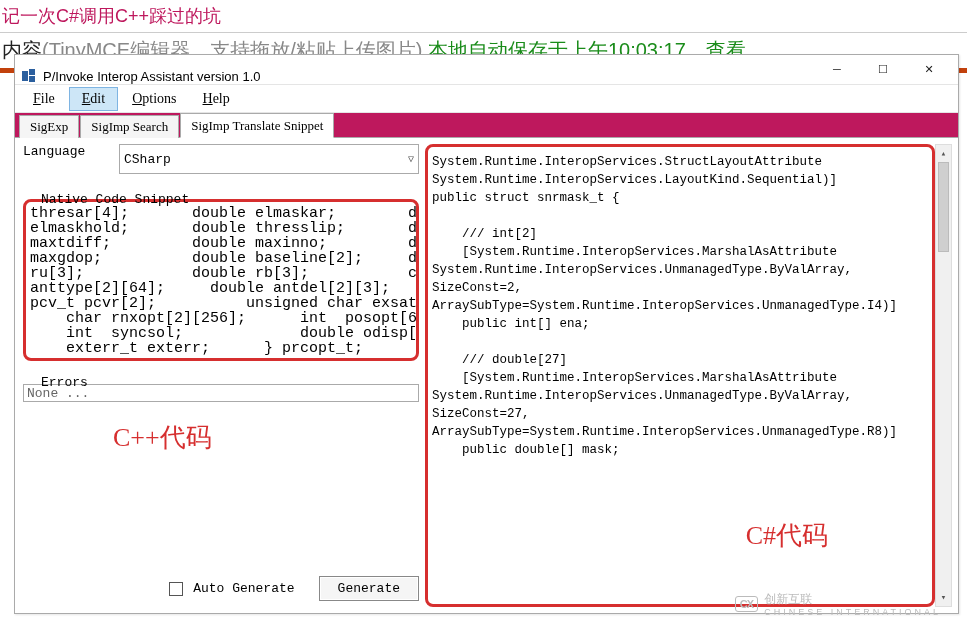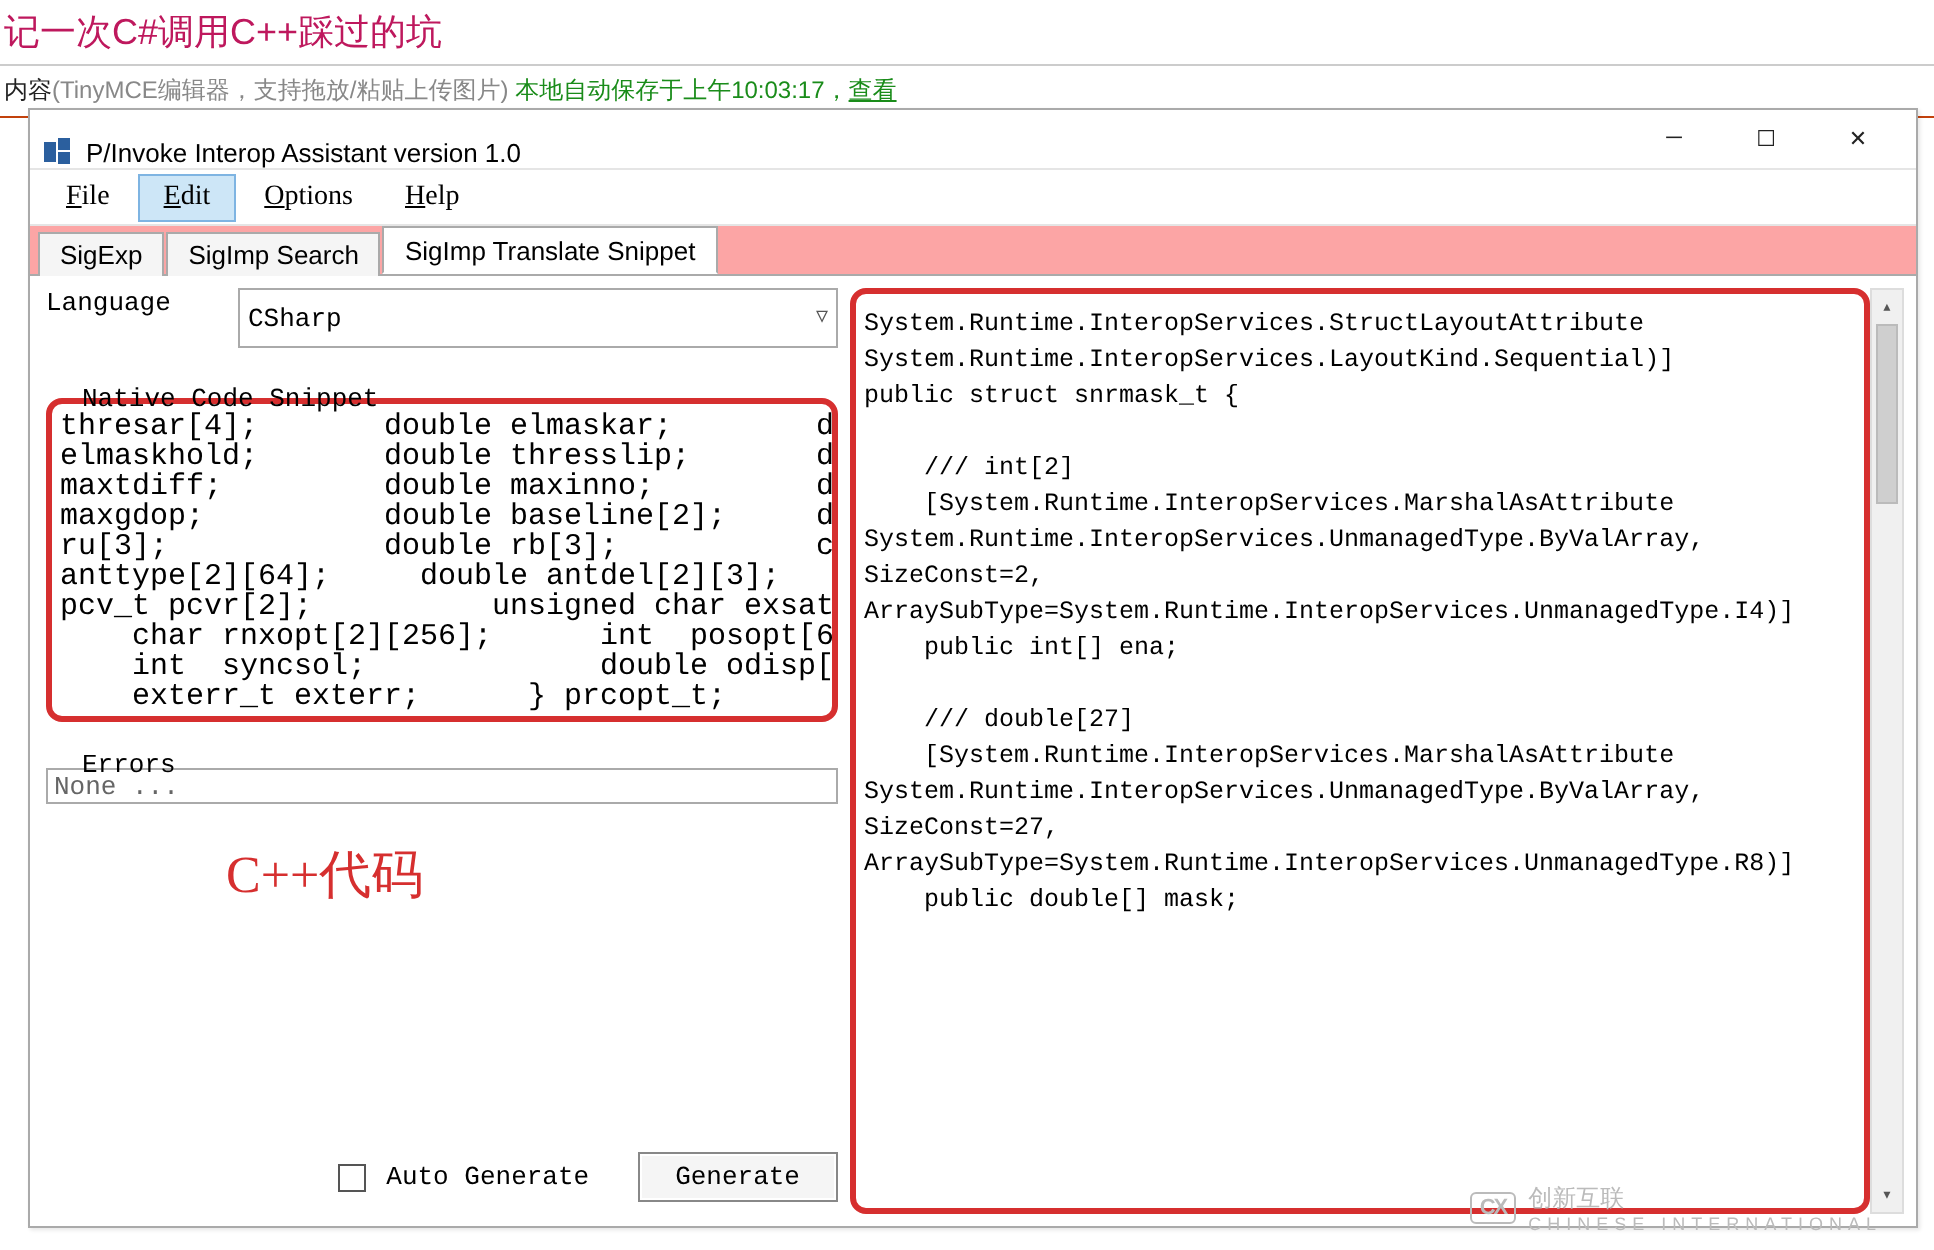"内容(TinyMCE编辑器，支持拖放/粘贴上传图片)" .content-row { border-bottom: 1px solid #c2410c -> 5px solid #c2410c; font-size: 12px -> 20px }
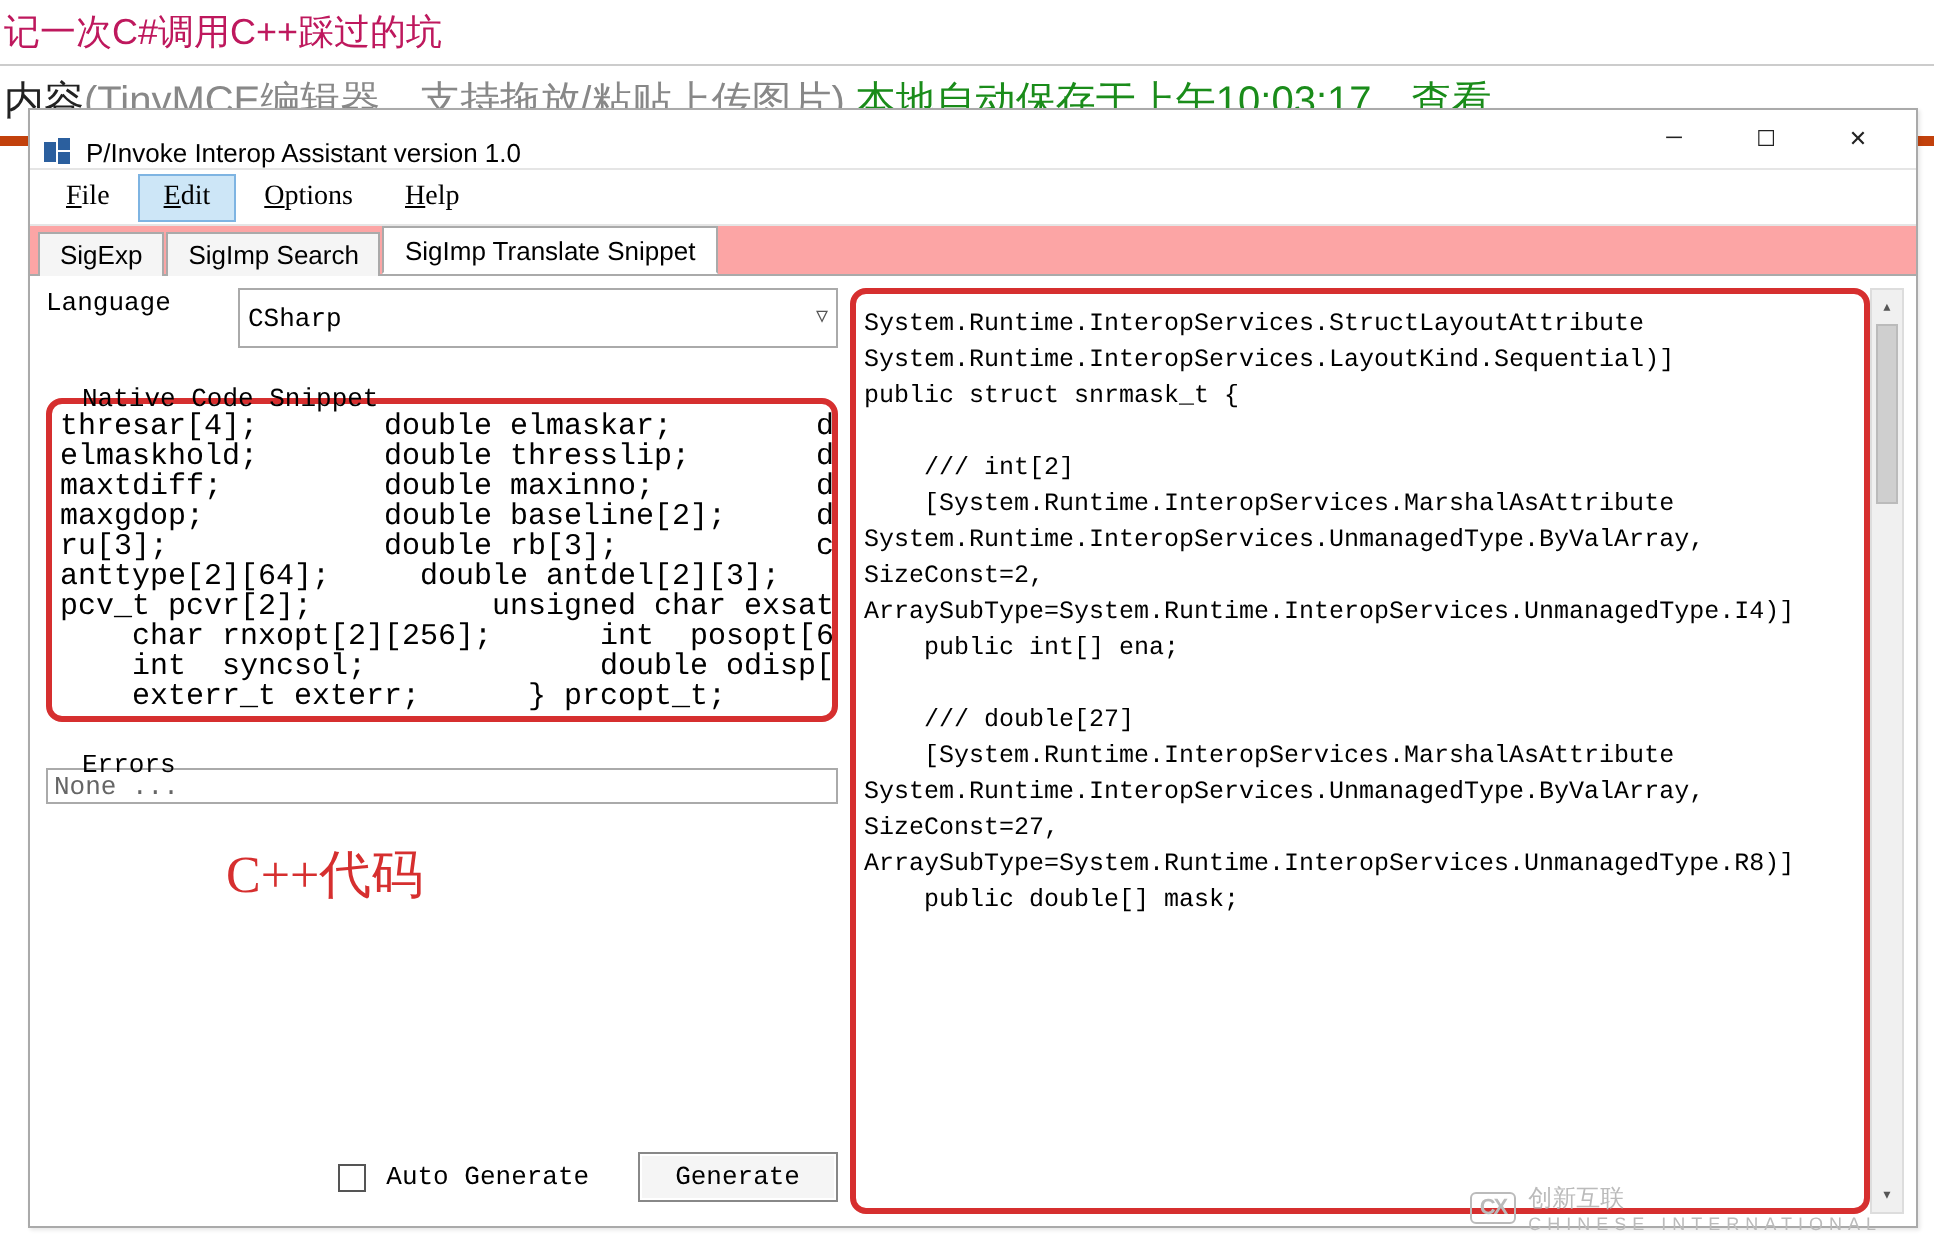"SigExp" .tabs { align-items: flex-end -> center; background: #fca5a5 -> #be185d; font-family: Liberation Sans, sans-serif -> Liberation Serif, serif }
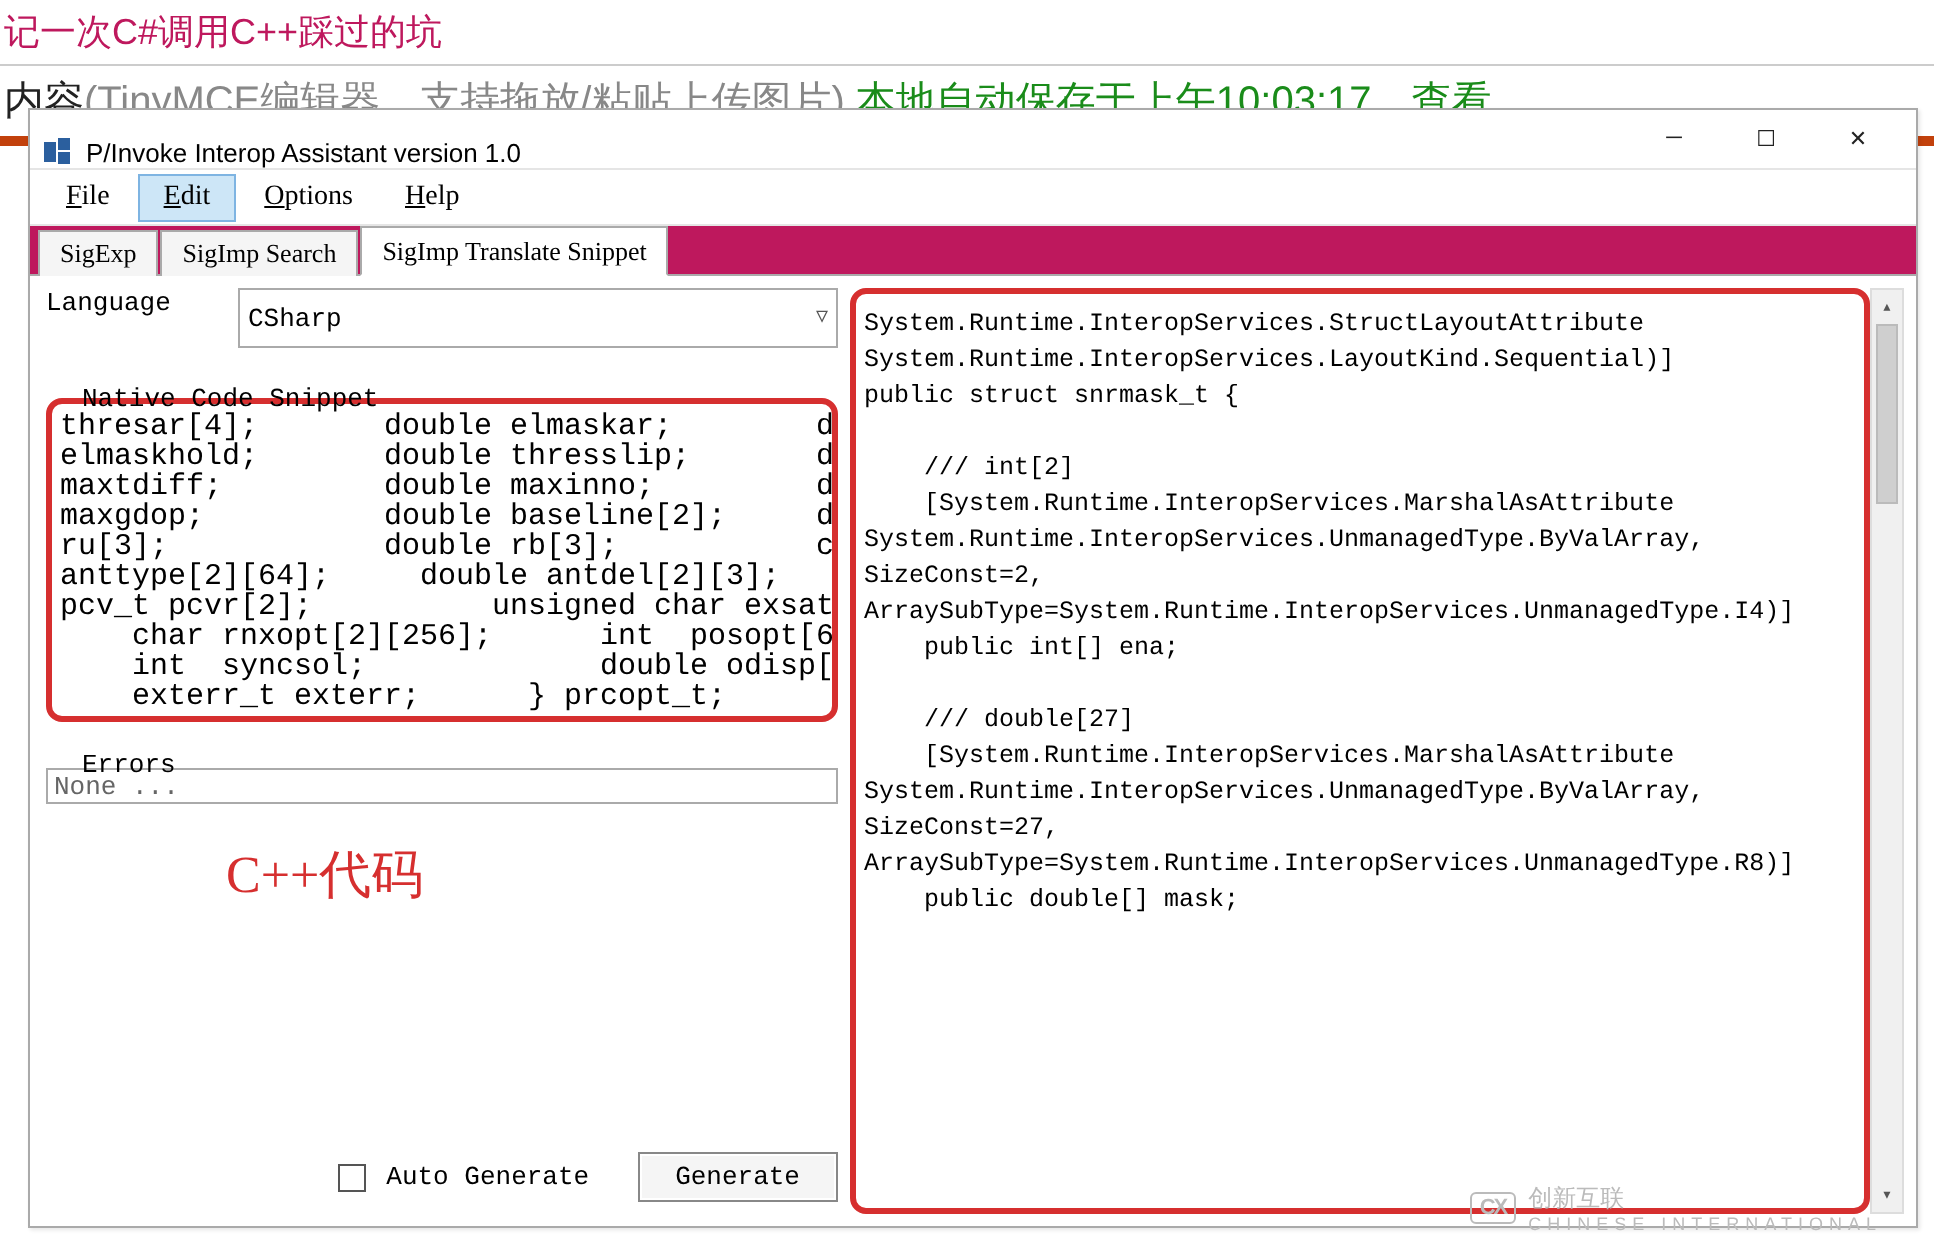"C#代码" div.annot { html: none -> <div>C#代码</div> }
